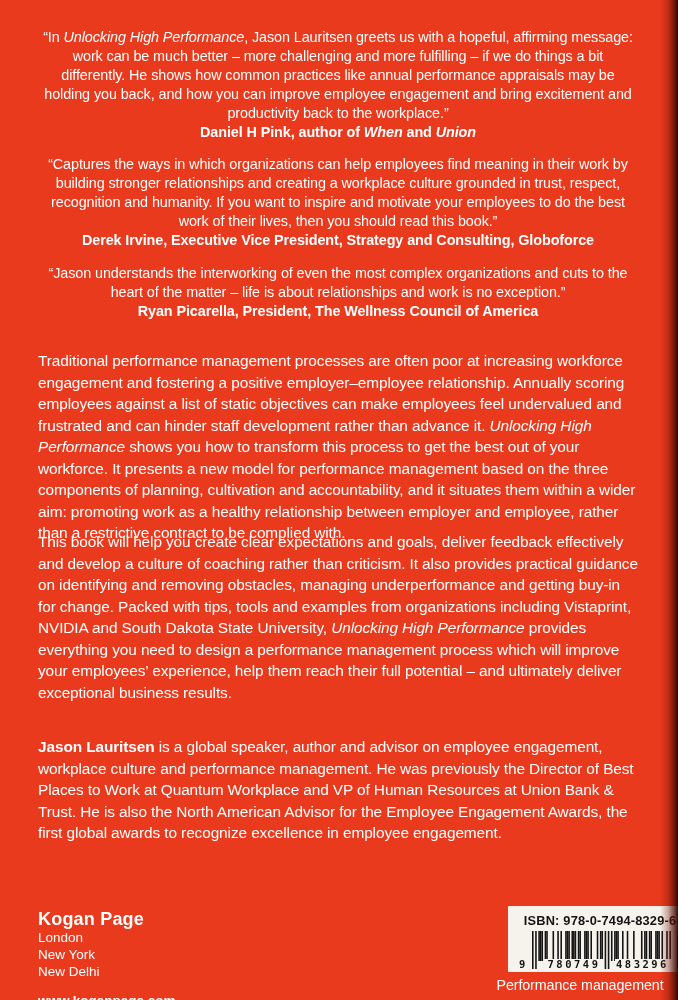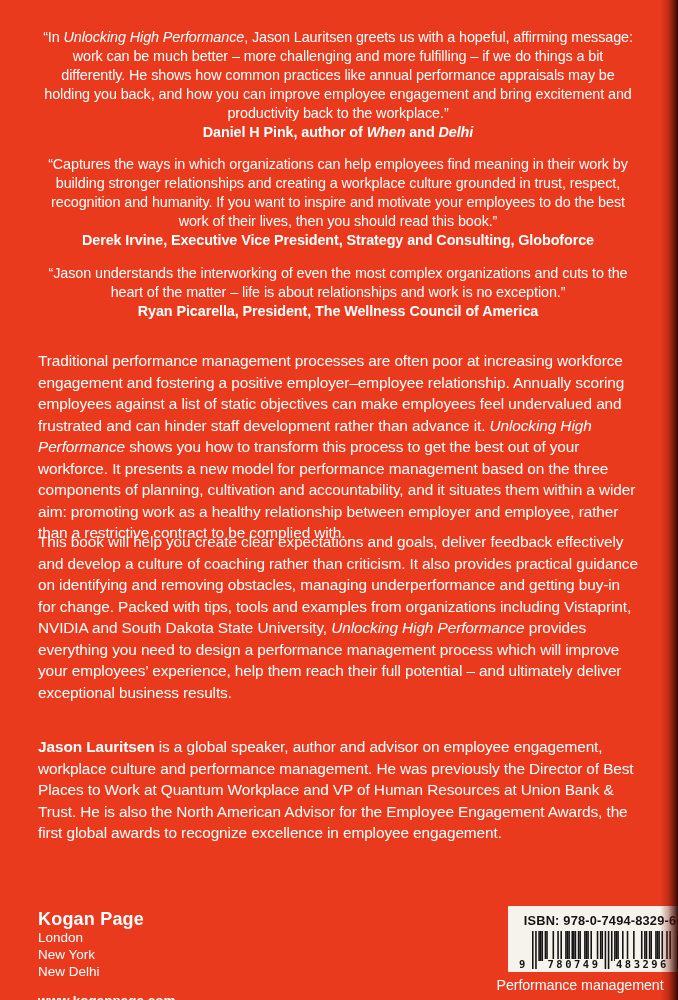"Delhi" i { text: Delhi -> Union }
